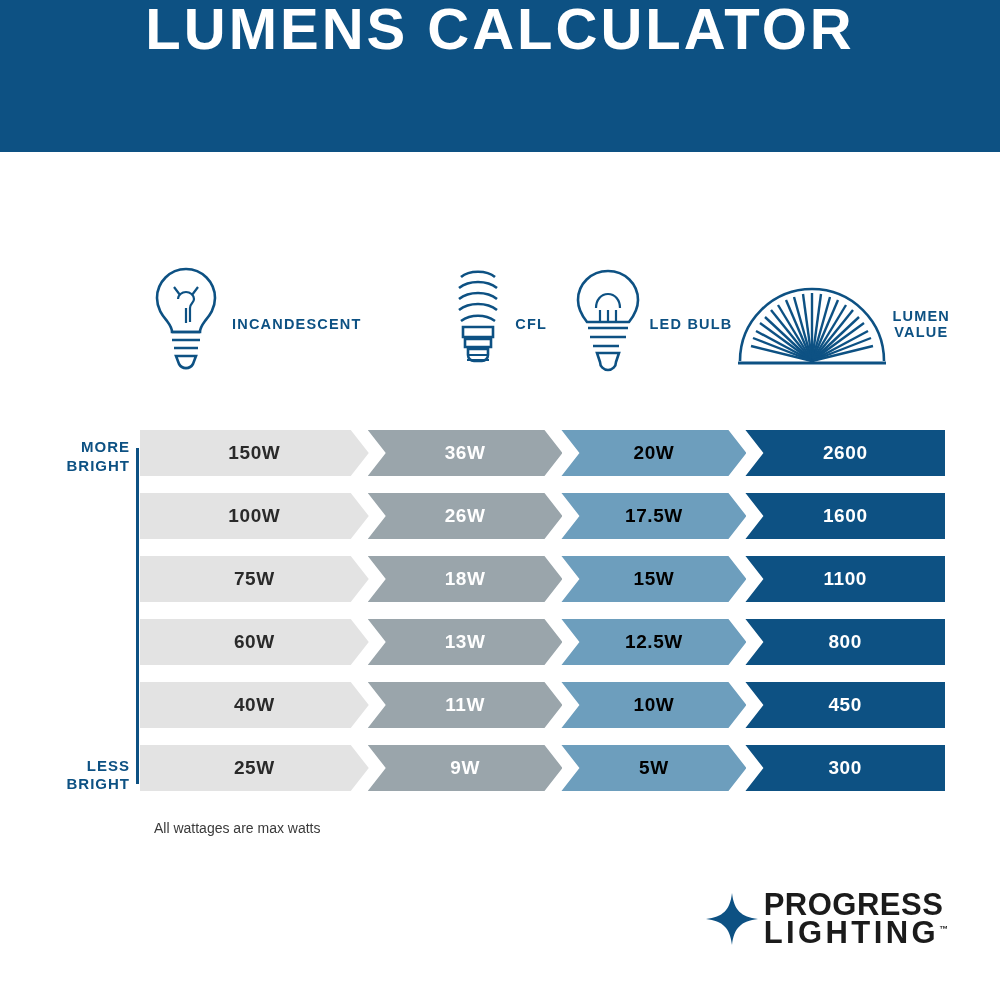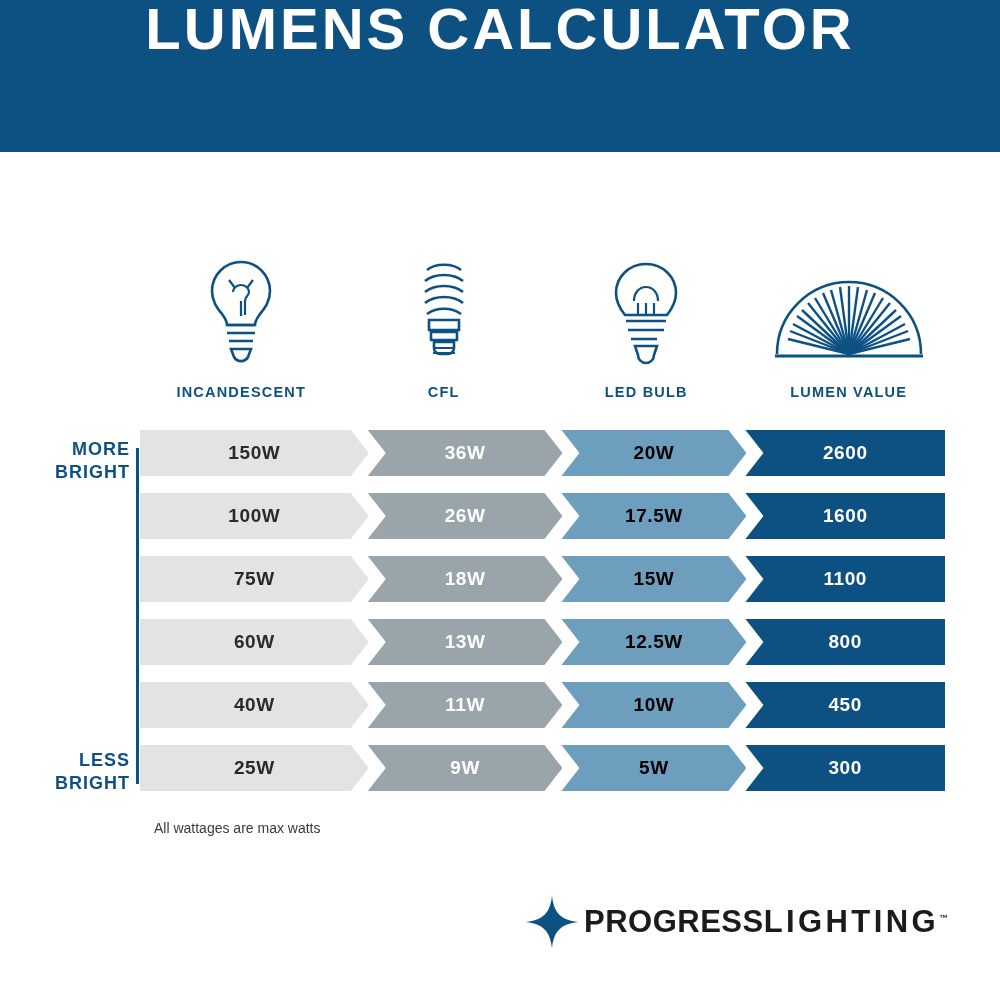"INCANDESCENT" .col { flex-direction: column -> row }
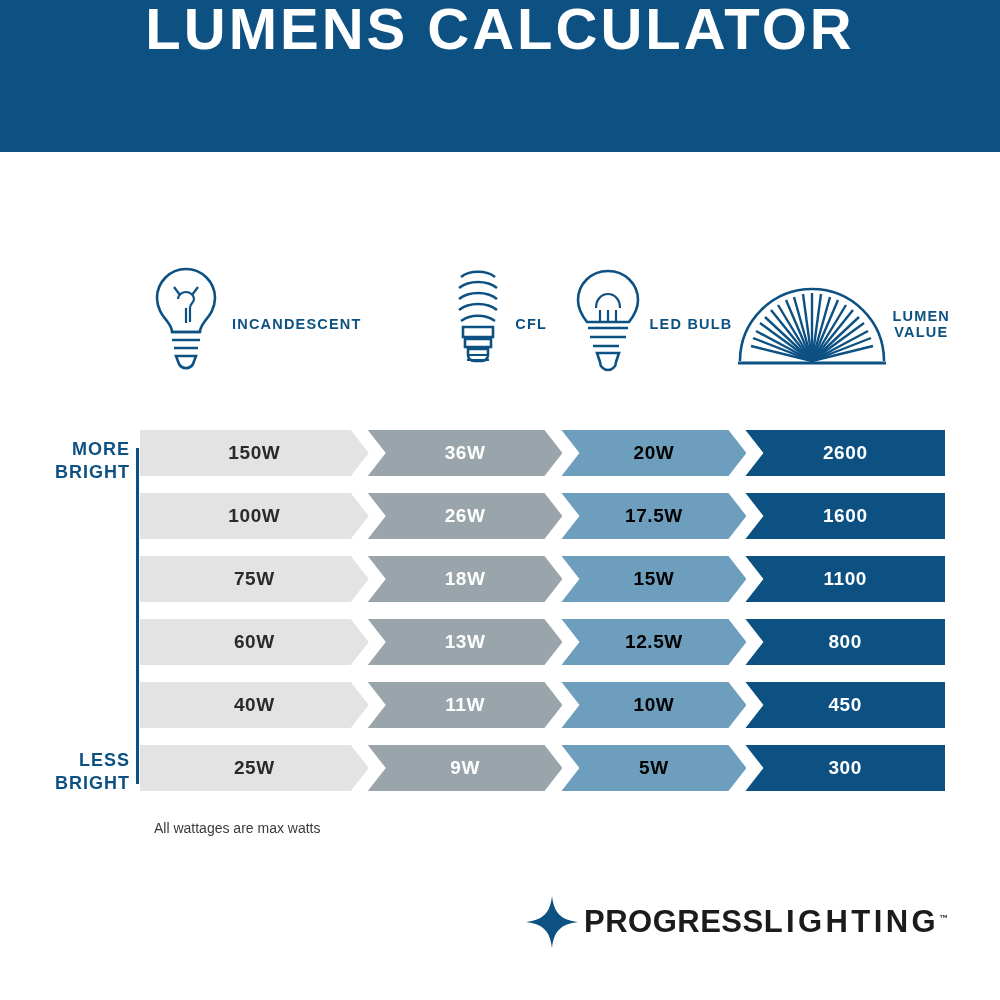"MORE" .scale-label { font-size: 18px -> 15px }
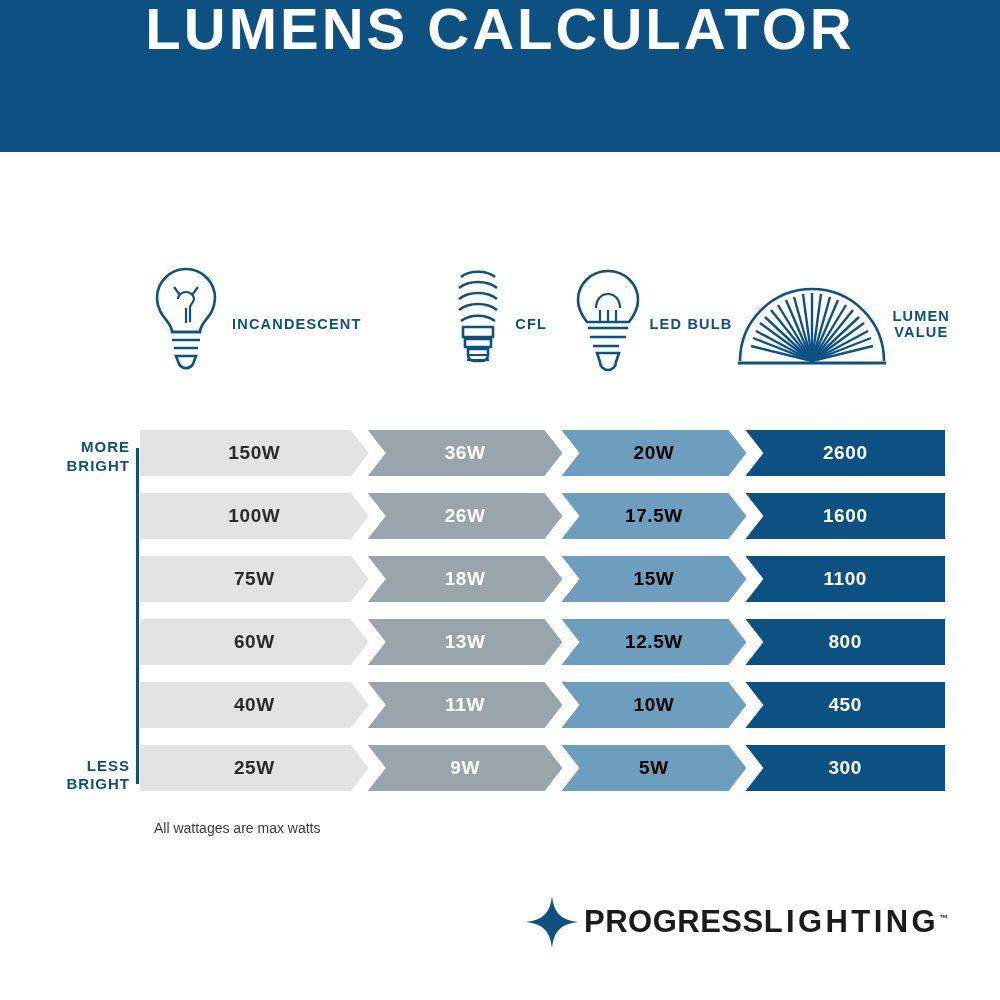"PROGRESS" .logo-text { flex-direction: row -> column }
